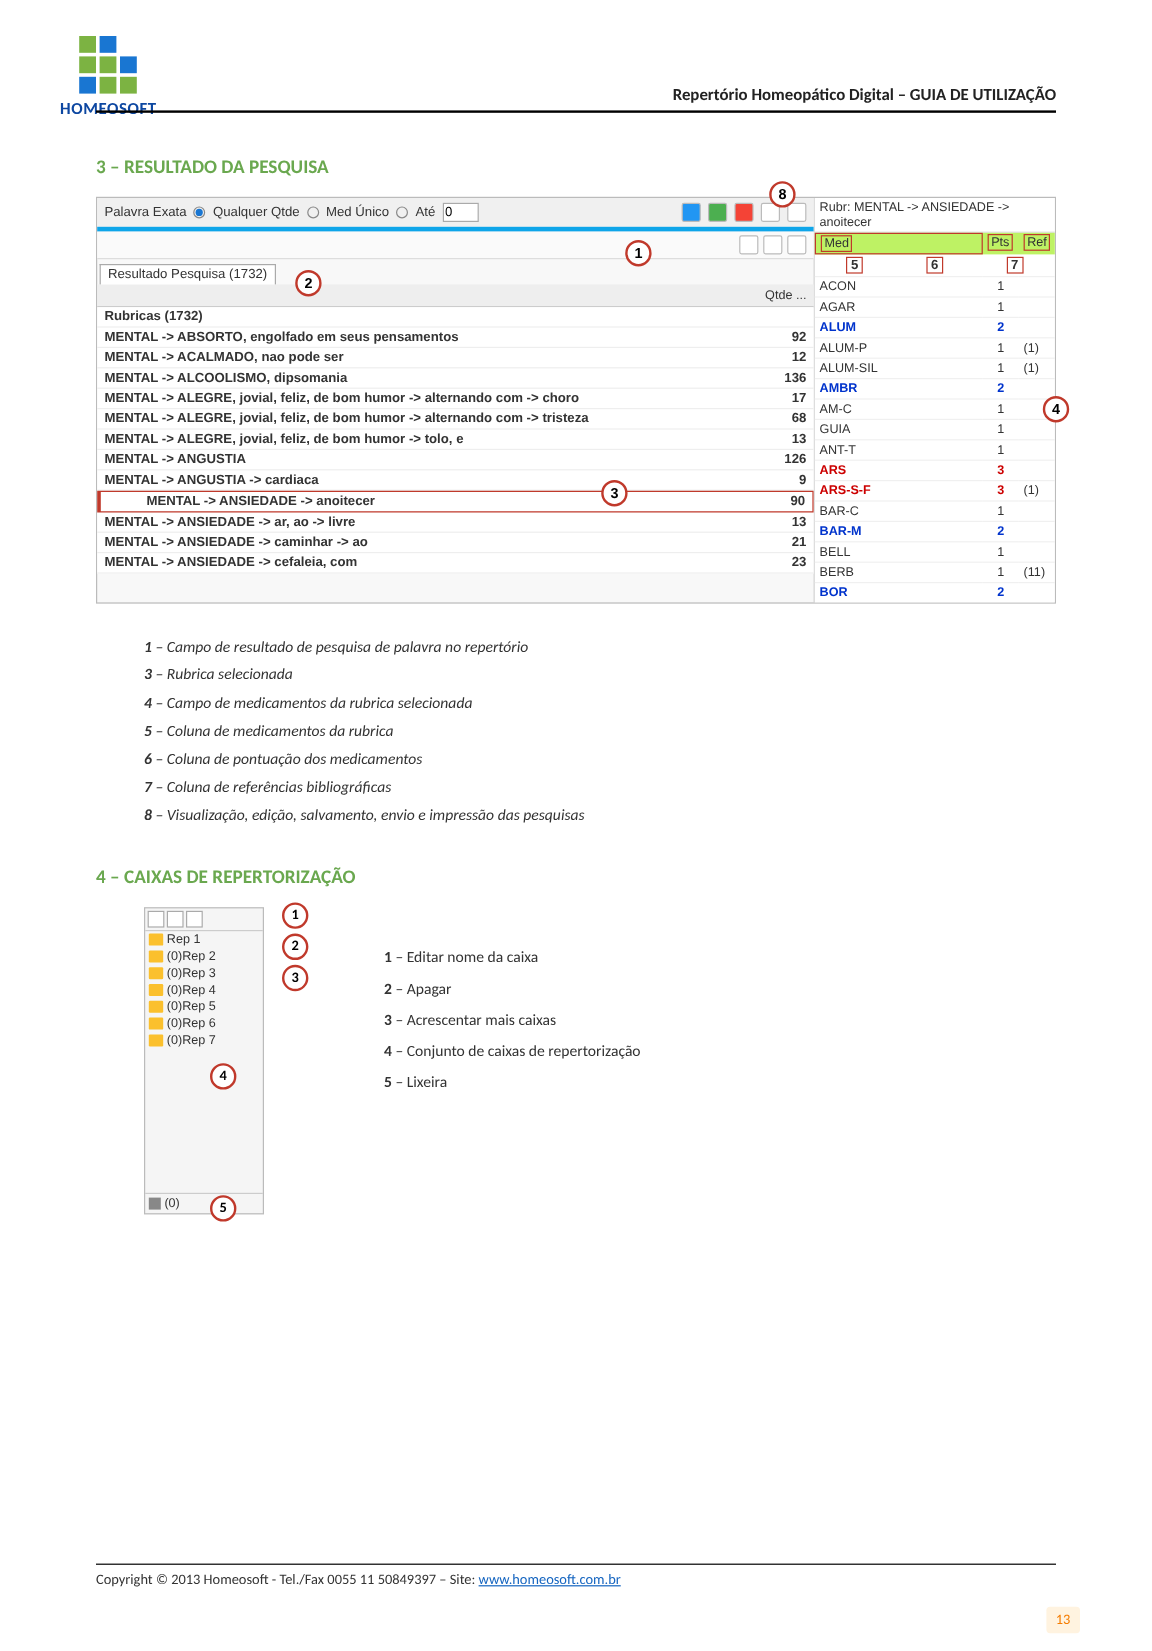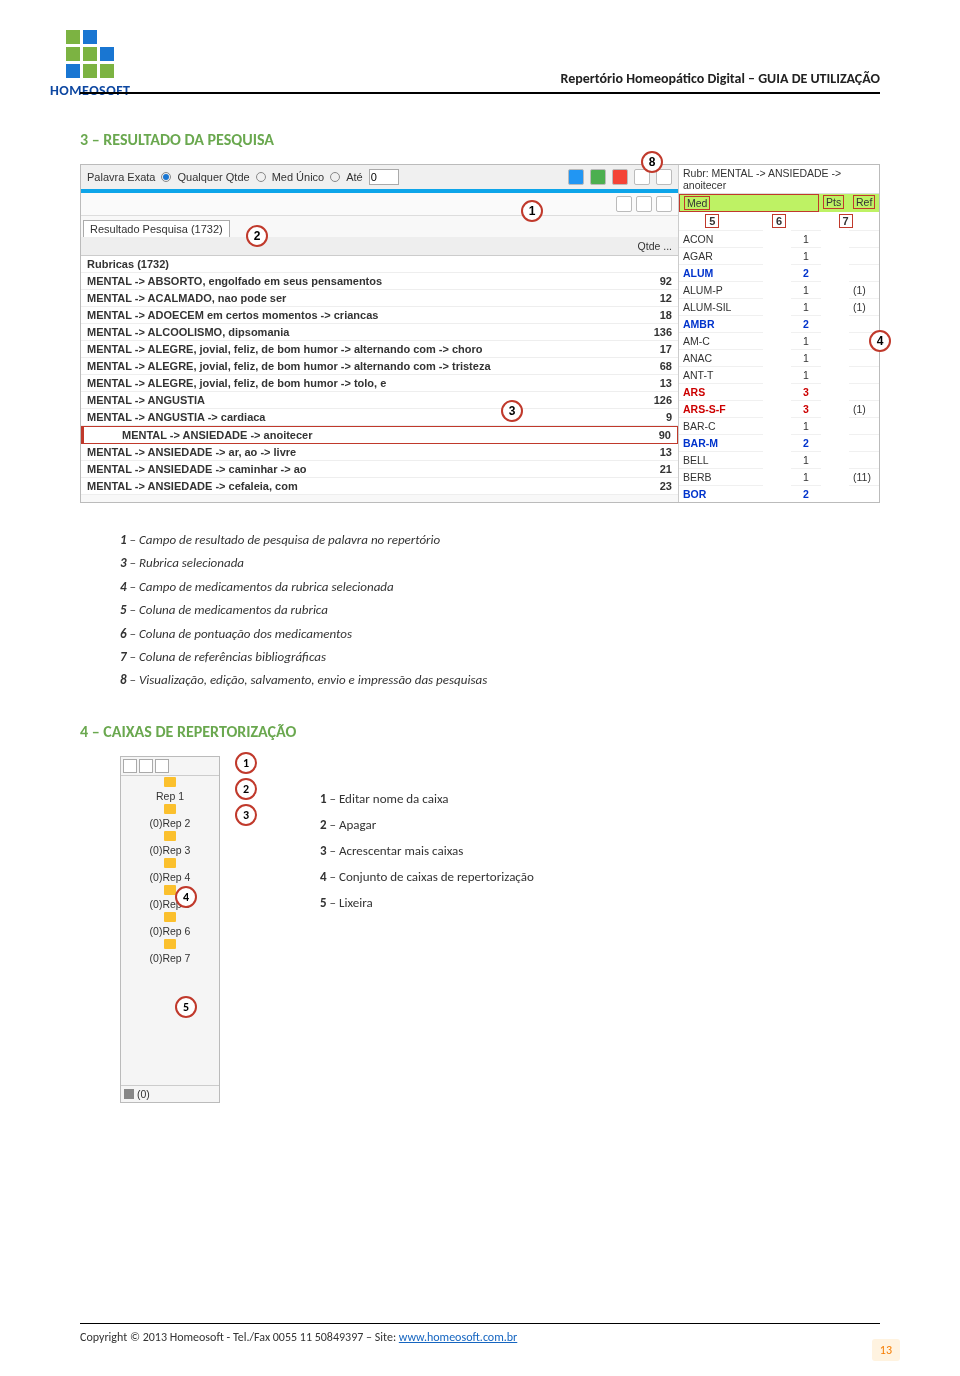"ACON" .med-row { gap: 28px -> none }
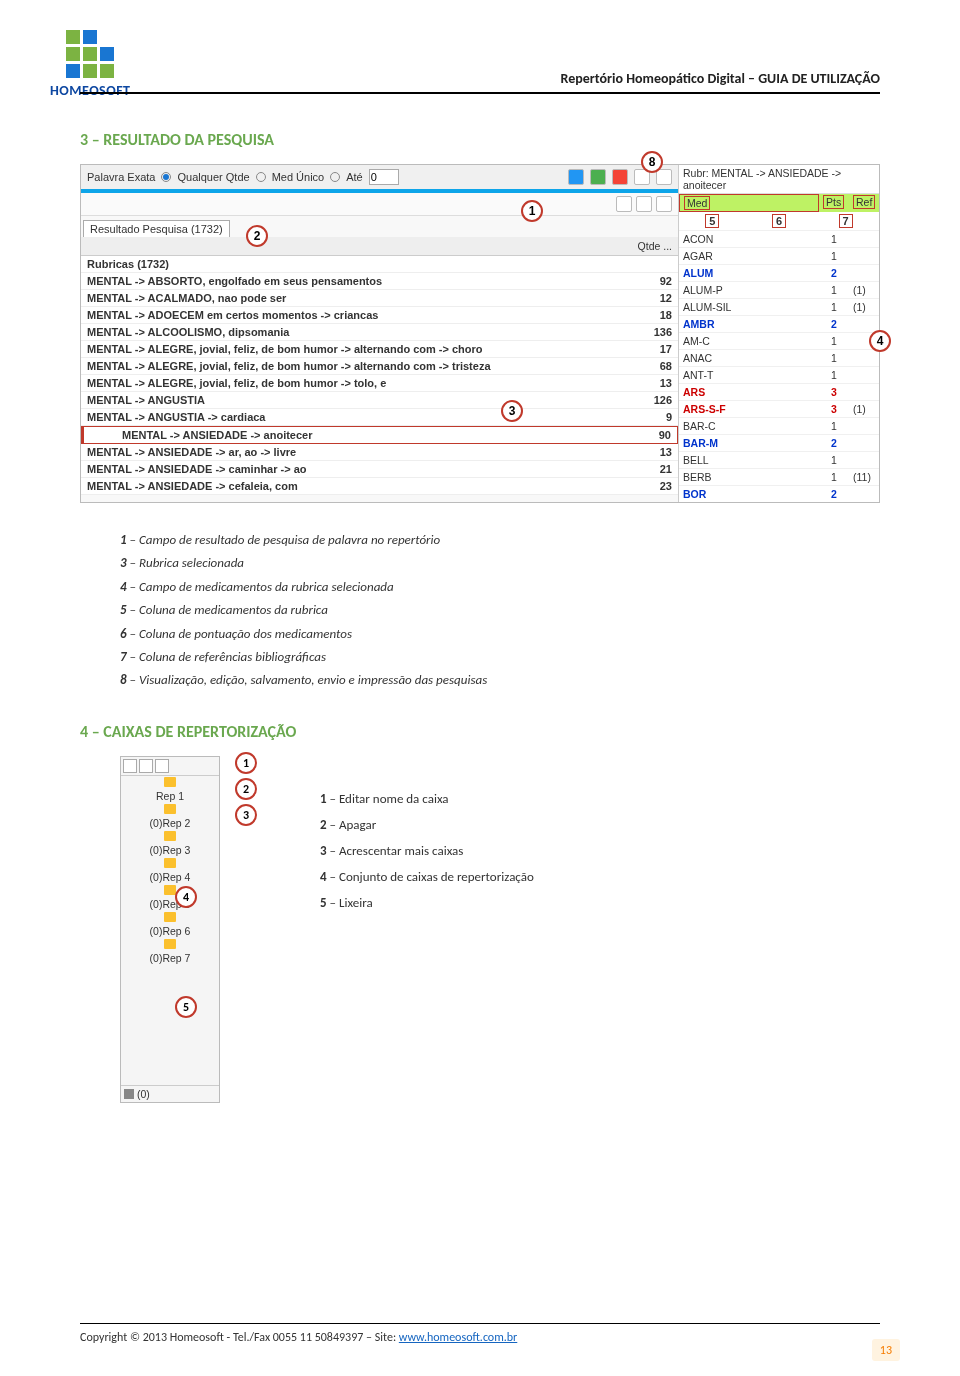"MENTAL -> ADOECEM em certos" div.result-row { html: <div> <div>MENTAL -&gt; ADOECEM em certos momentos -&gt; criancas</div> <div>18</div> </div> -> none }
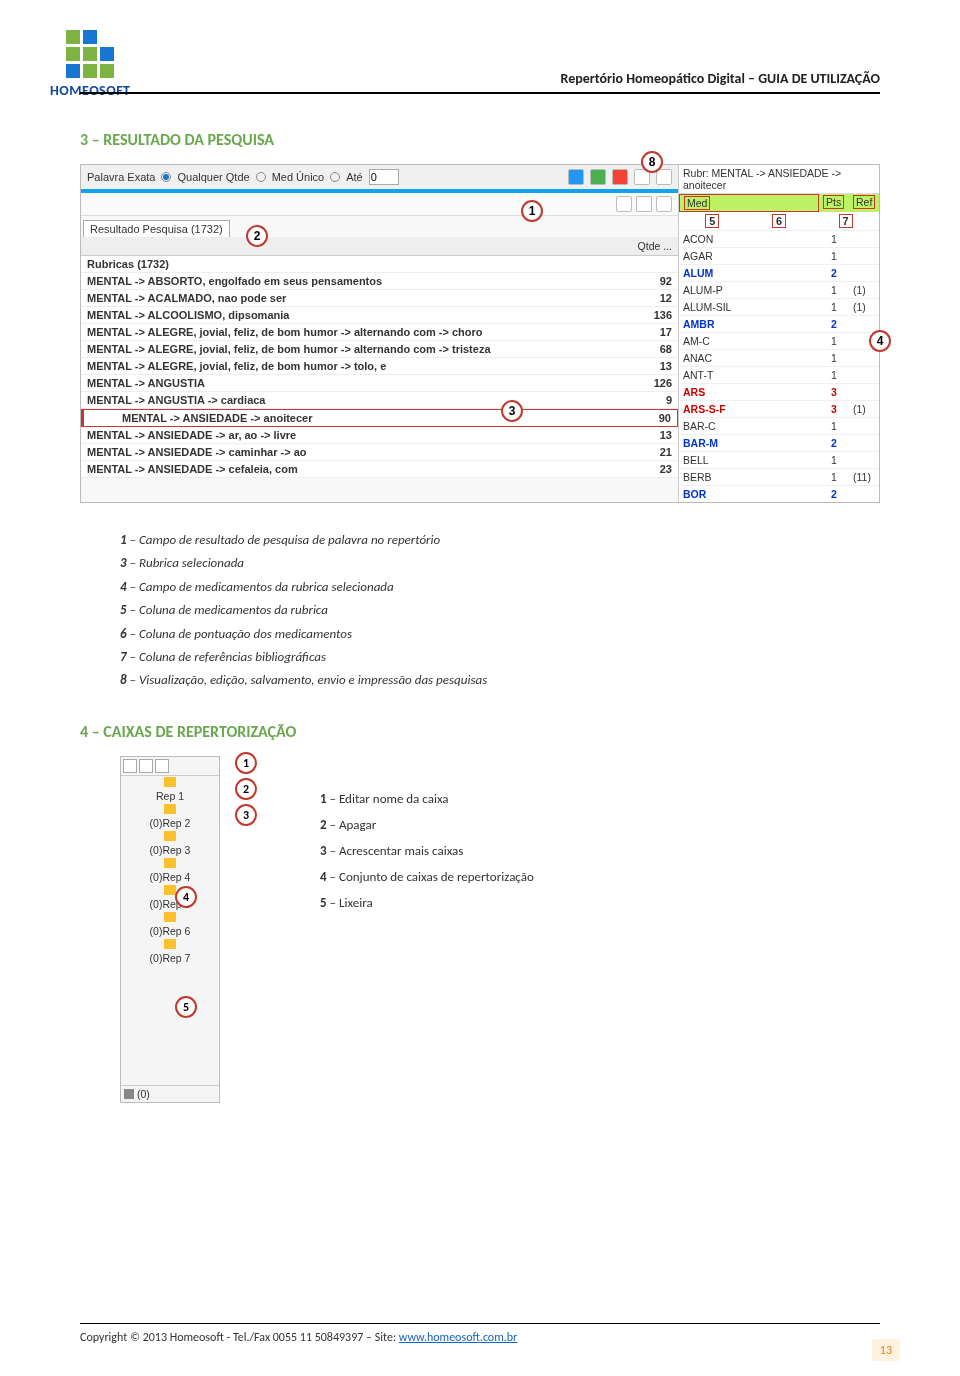"ANAC" div.mA { text: ANAC -> GUIA }
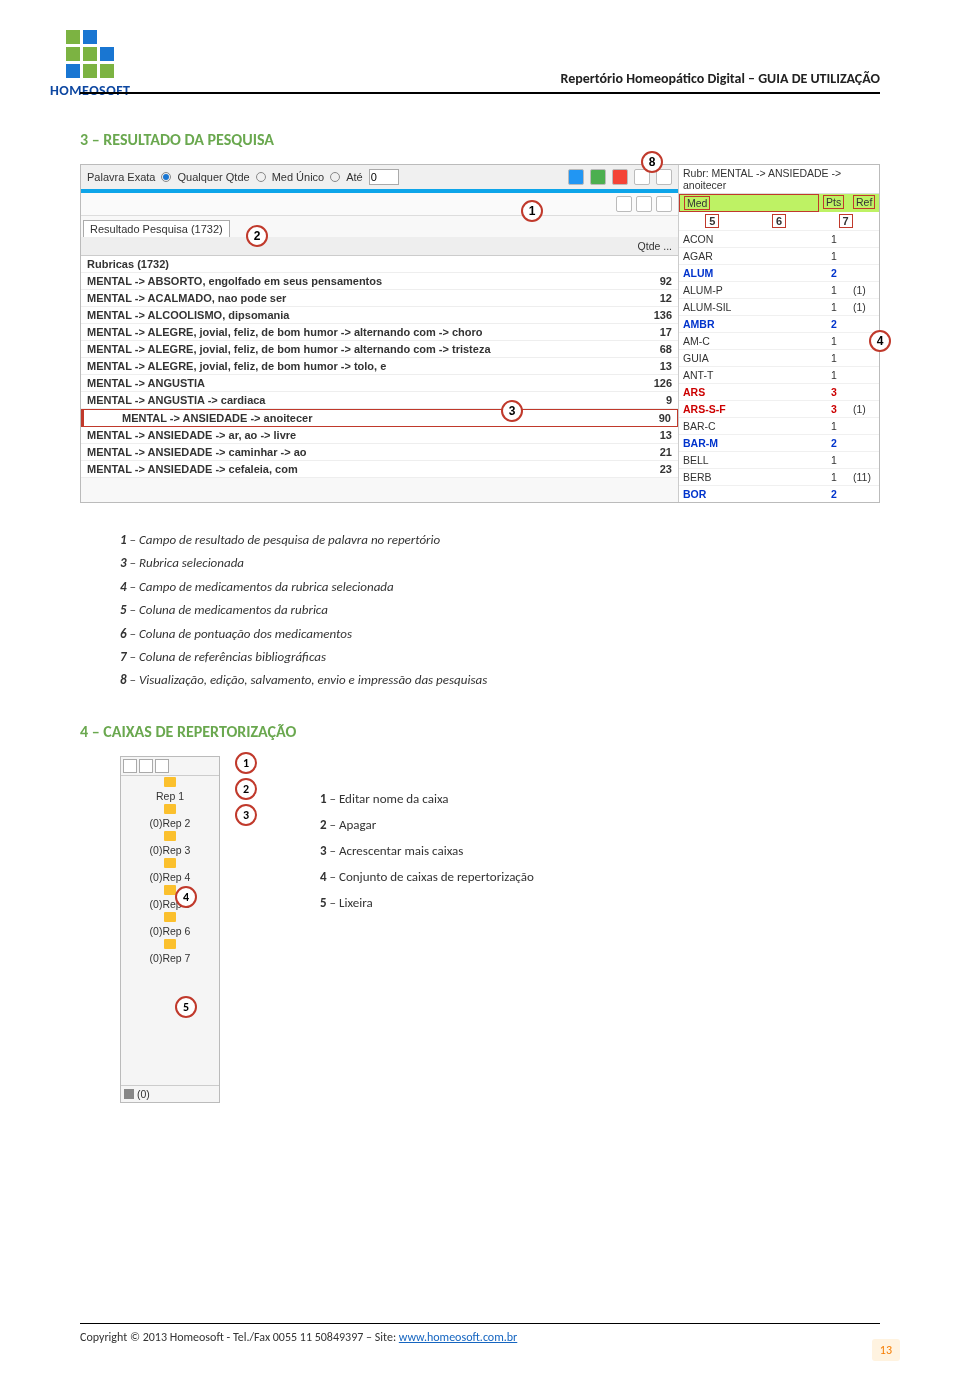"Rep 1" .rep-item { flex-direction: column -> none }
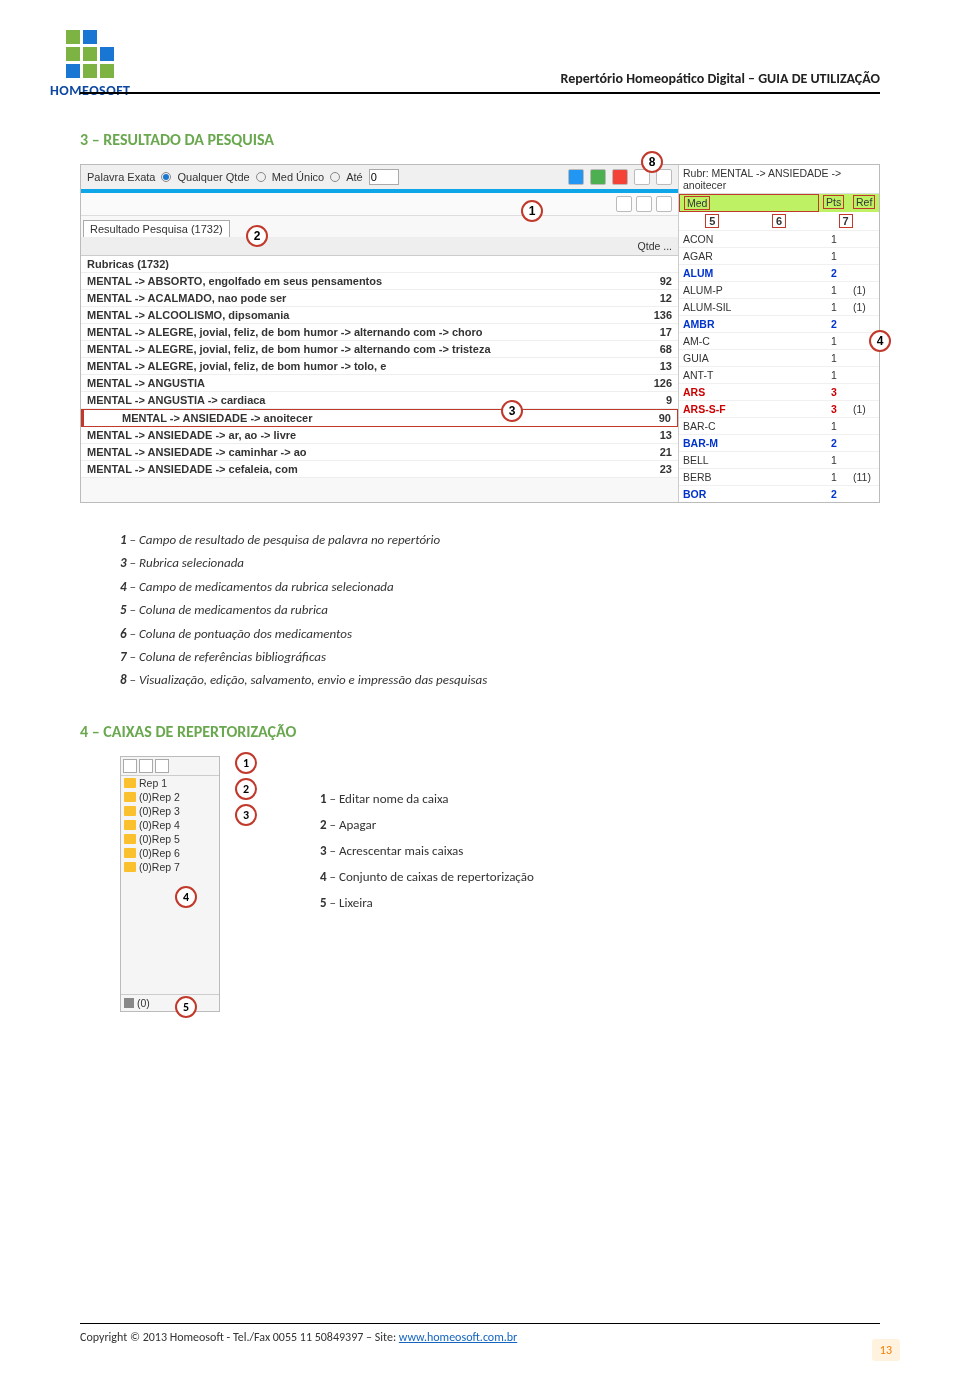"Copyright © 2013 Homeosoft -" .footer { bottom: 32px -> 52px }
